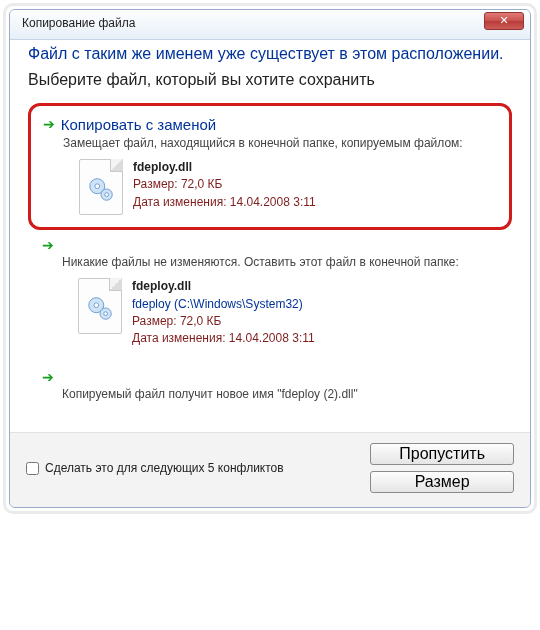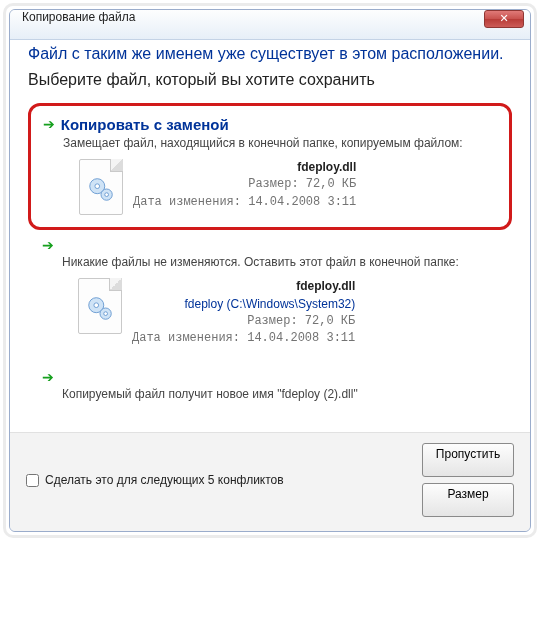"Копирование файла" .titlebar { align-items: flex-start -> flex-end; padding: 0 6px 0 12px -> 0 6px 9px 12px }
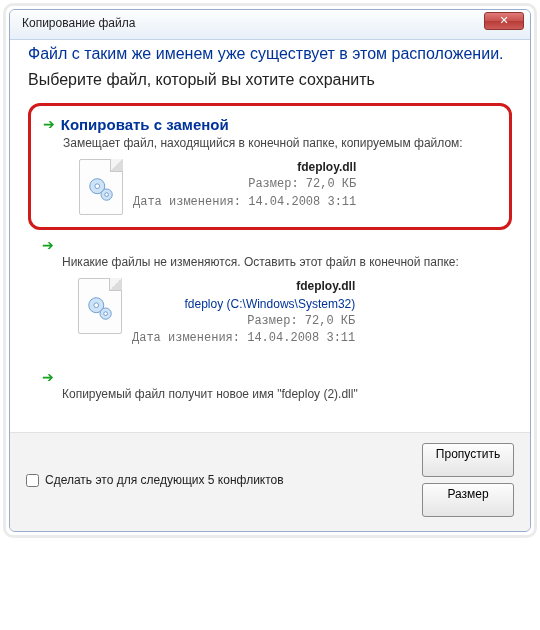"Копировать с заменой" .opt-title { font-weight: bold -> none }
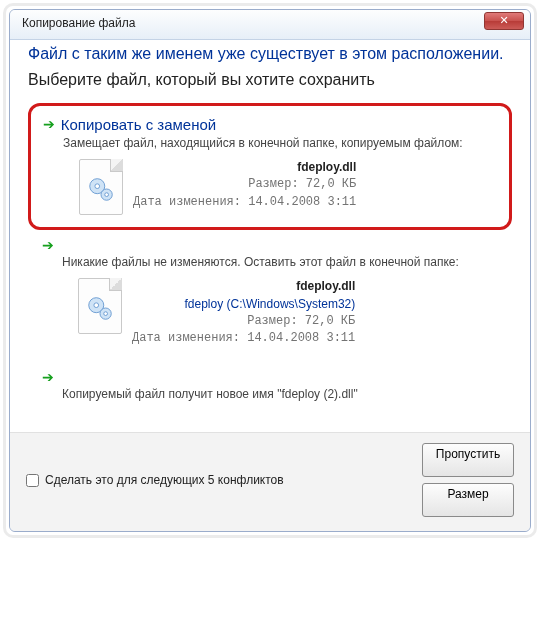"fdeploy.dll" .filebox { text-align: right -> none }
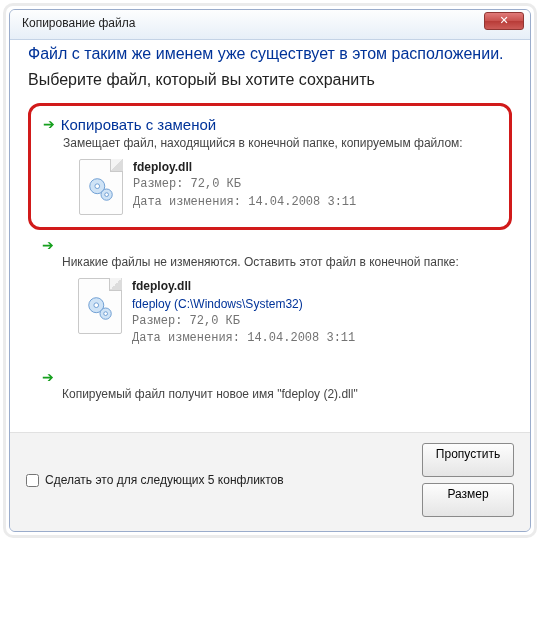"Размер: 72,0 КБ" .filemeta .fline { color: #737373 -> #7f1d1d; font-family: Liberation Mono, monospace -> none }
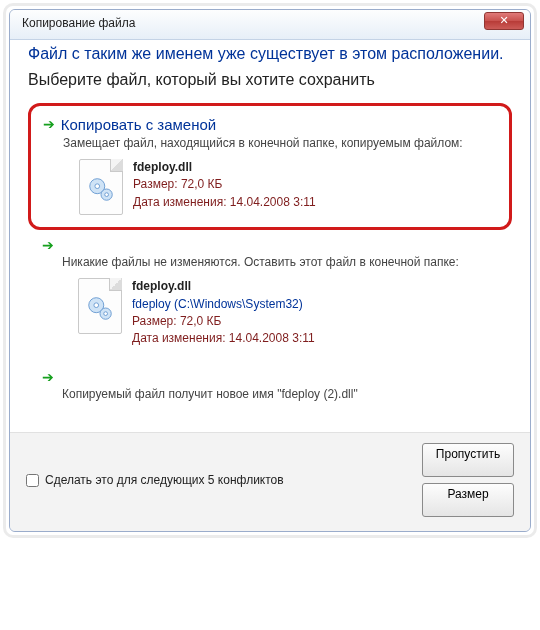"Пропустить" .btn { font-size: 12px -> 16px; height: 34px -> 22px; padding: 0 12px -> 0 28px }
